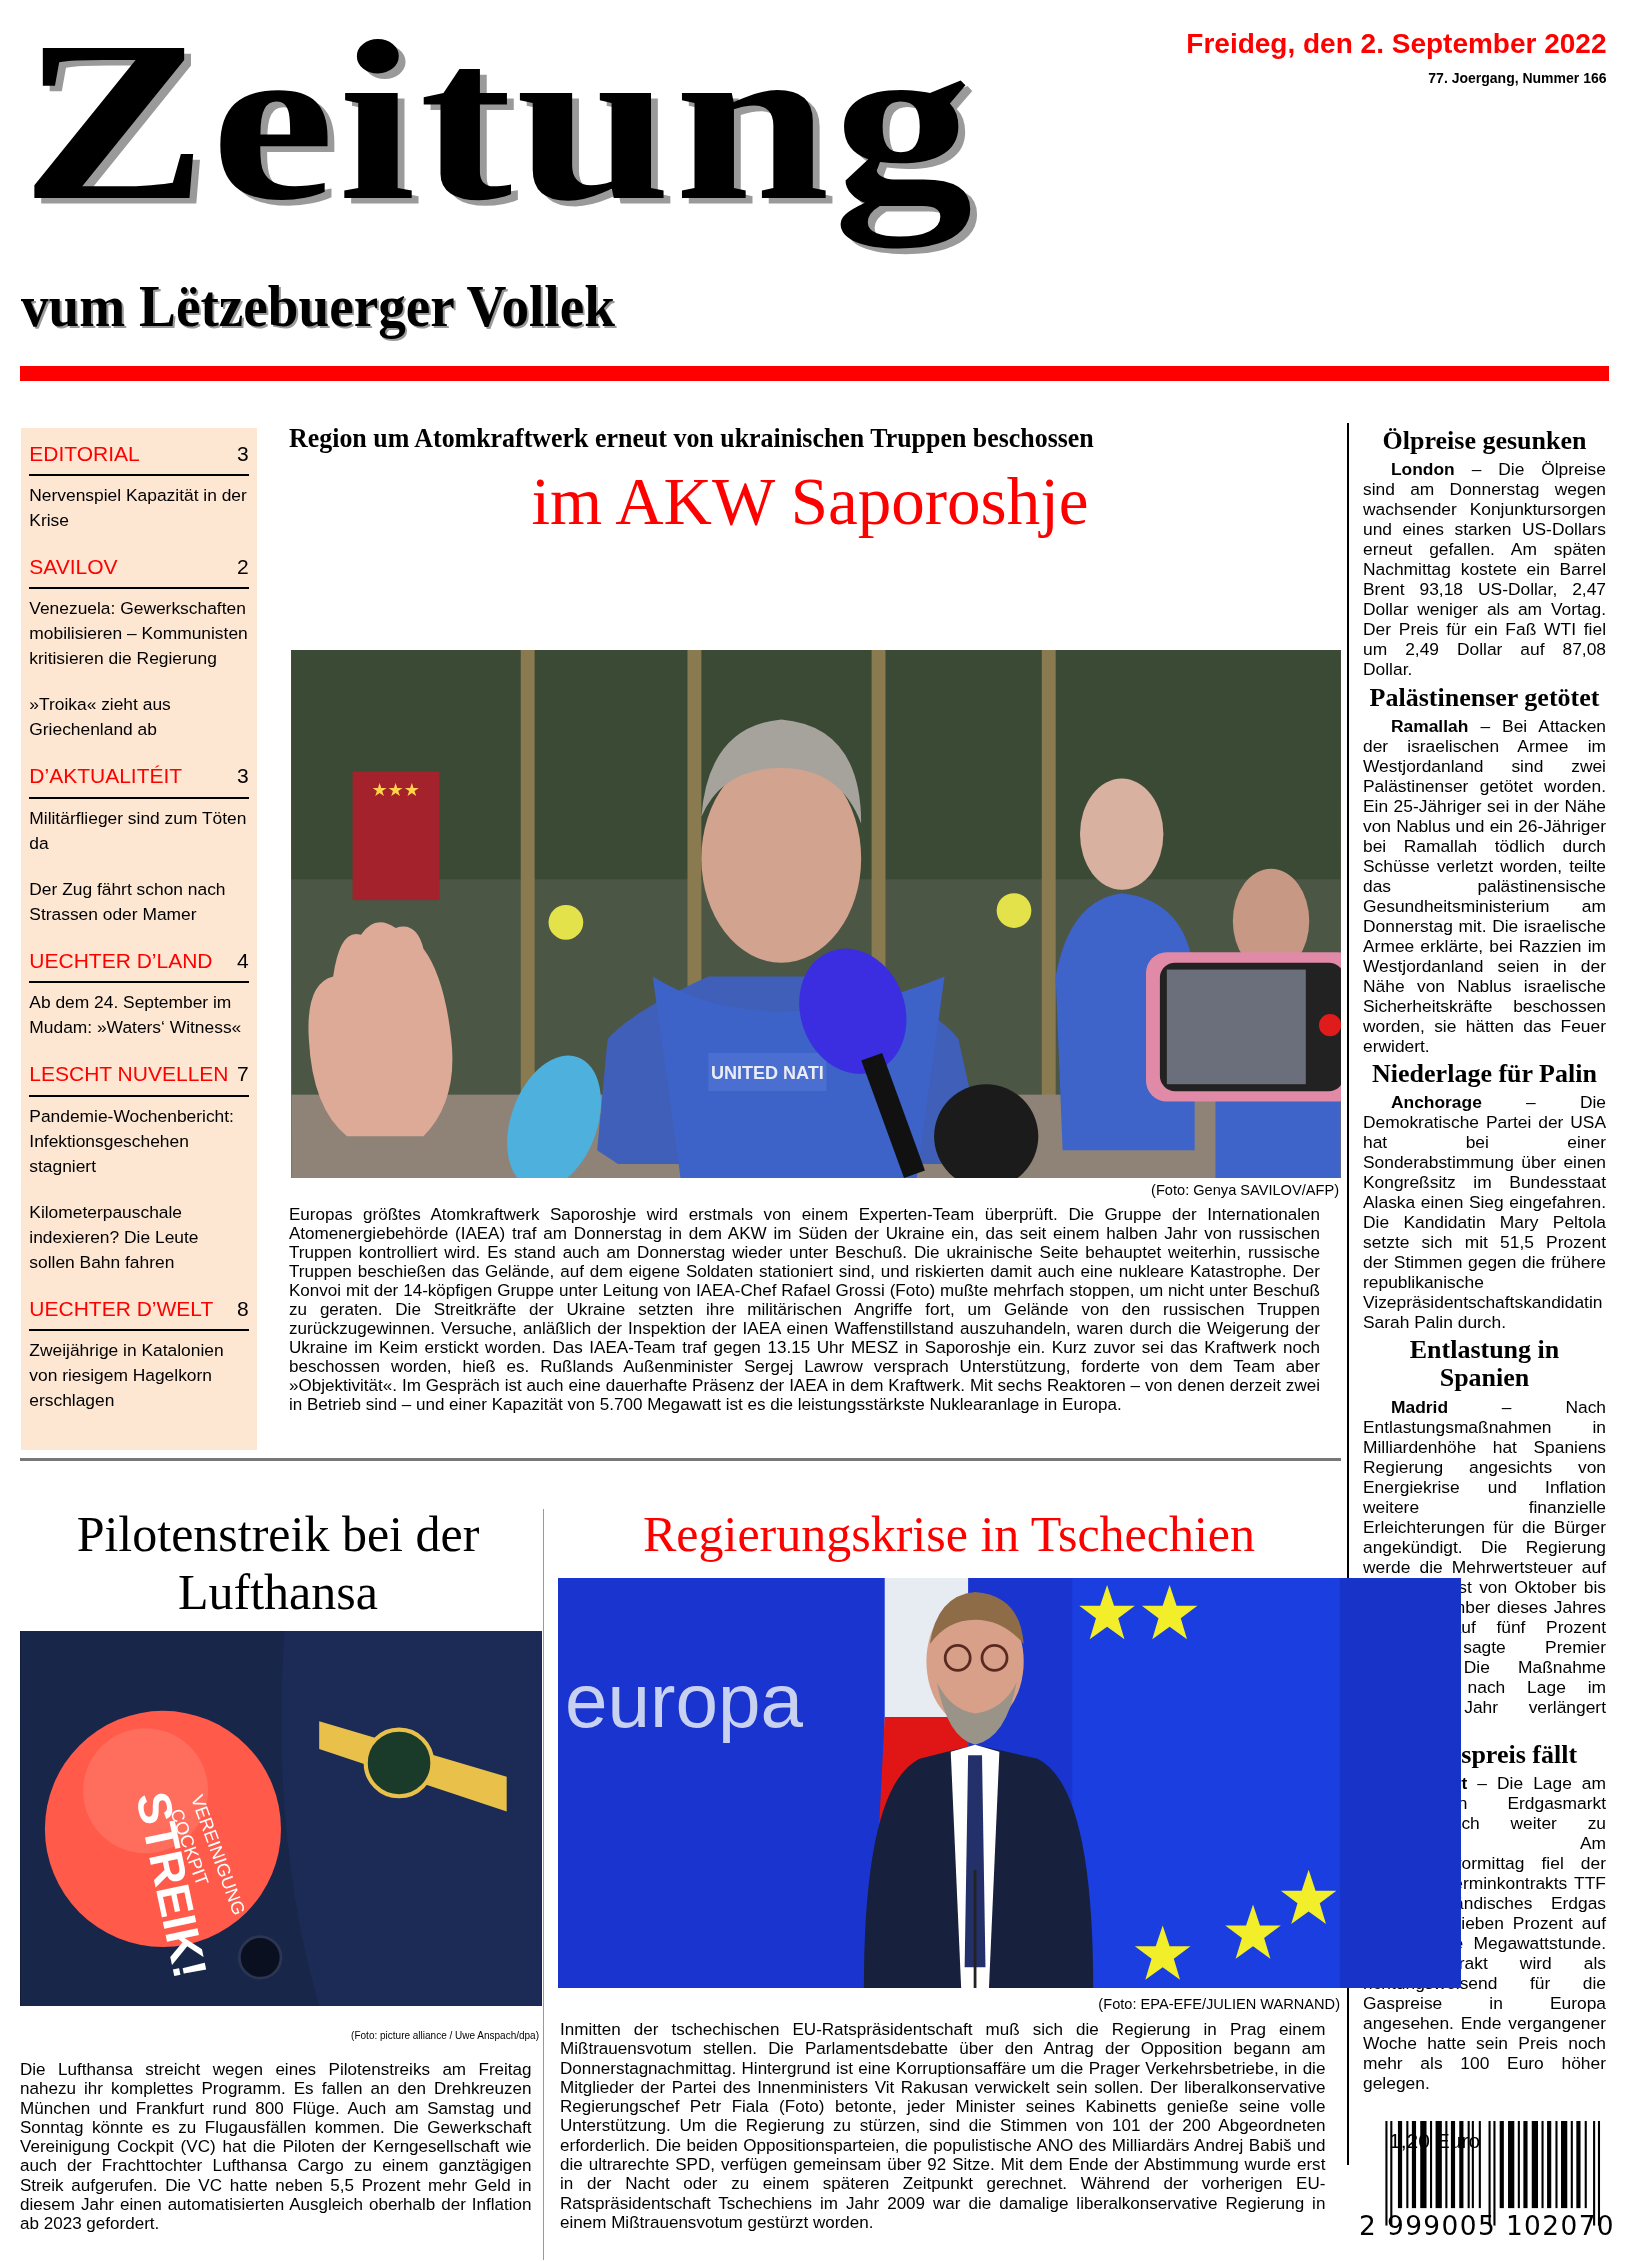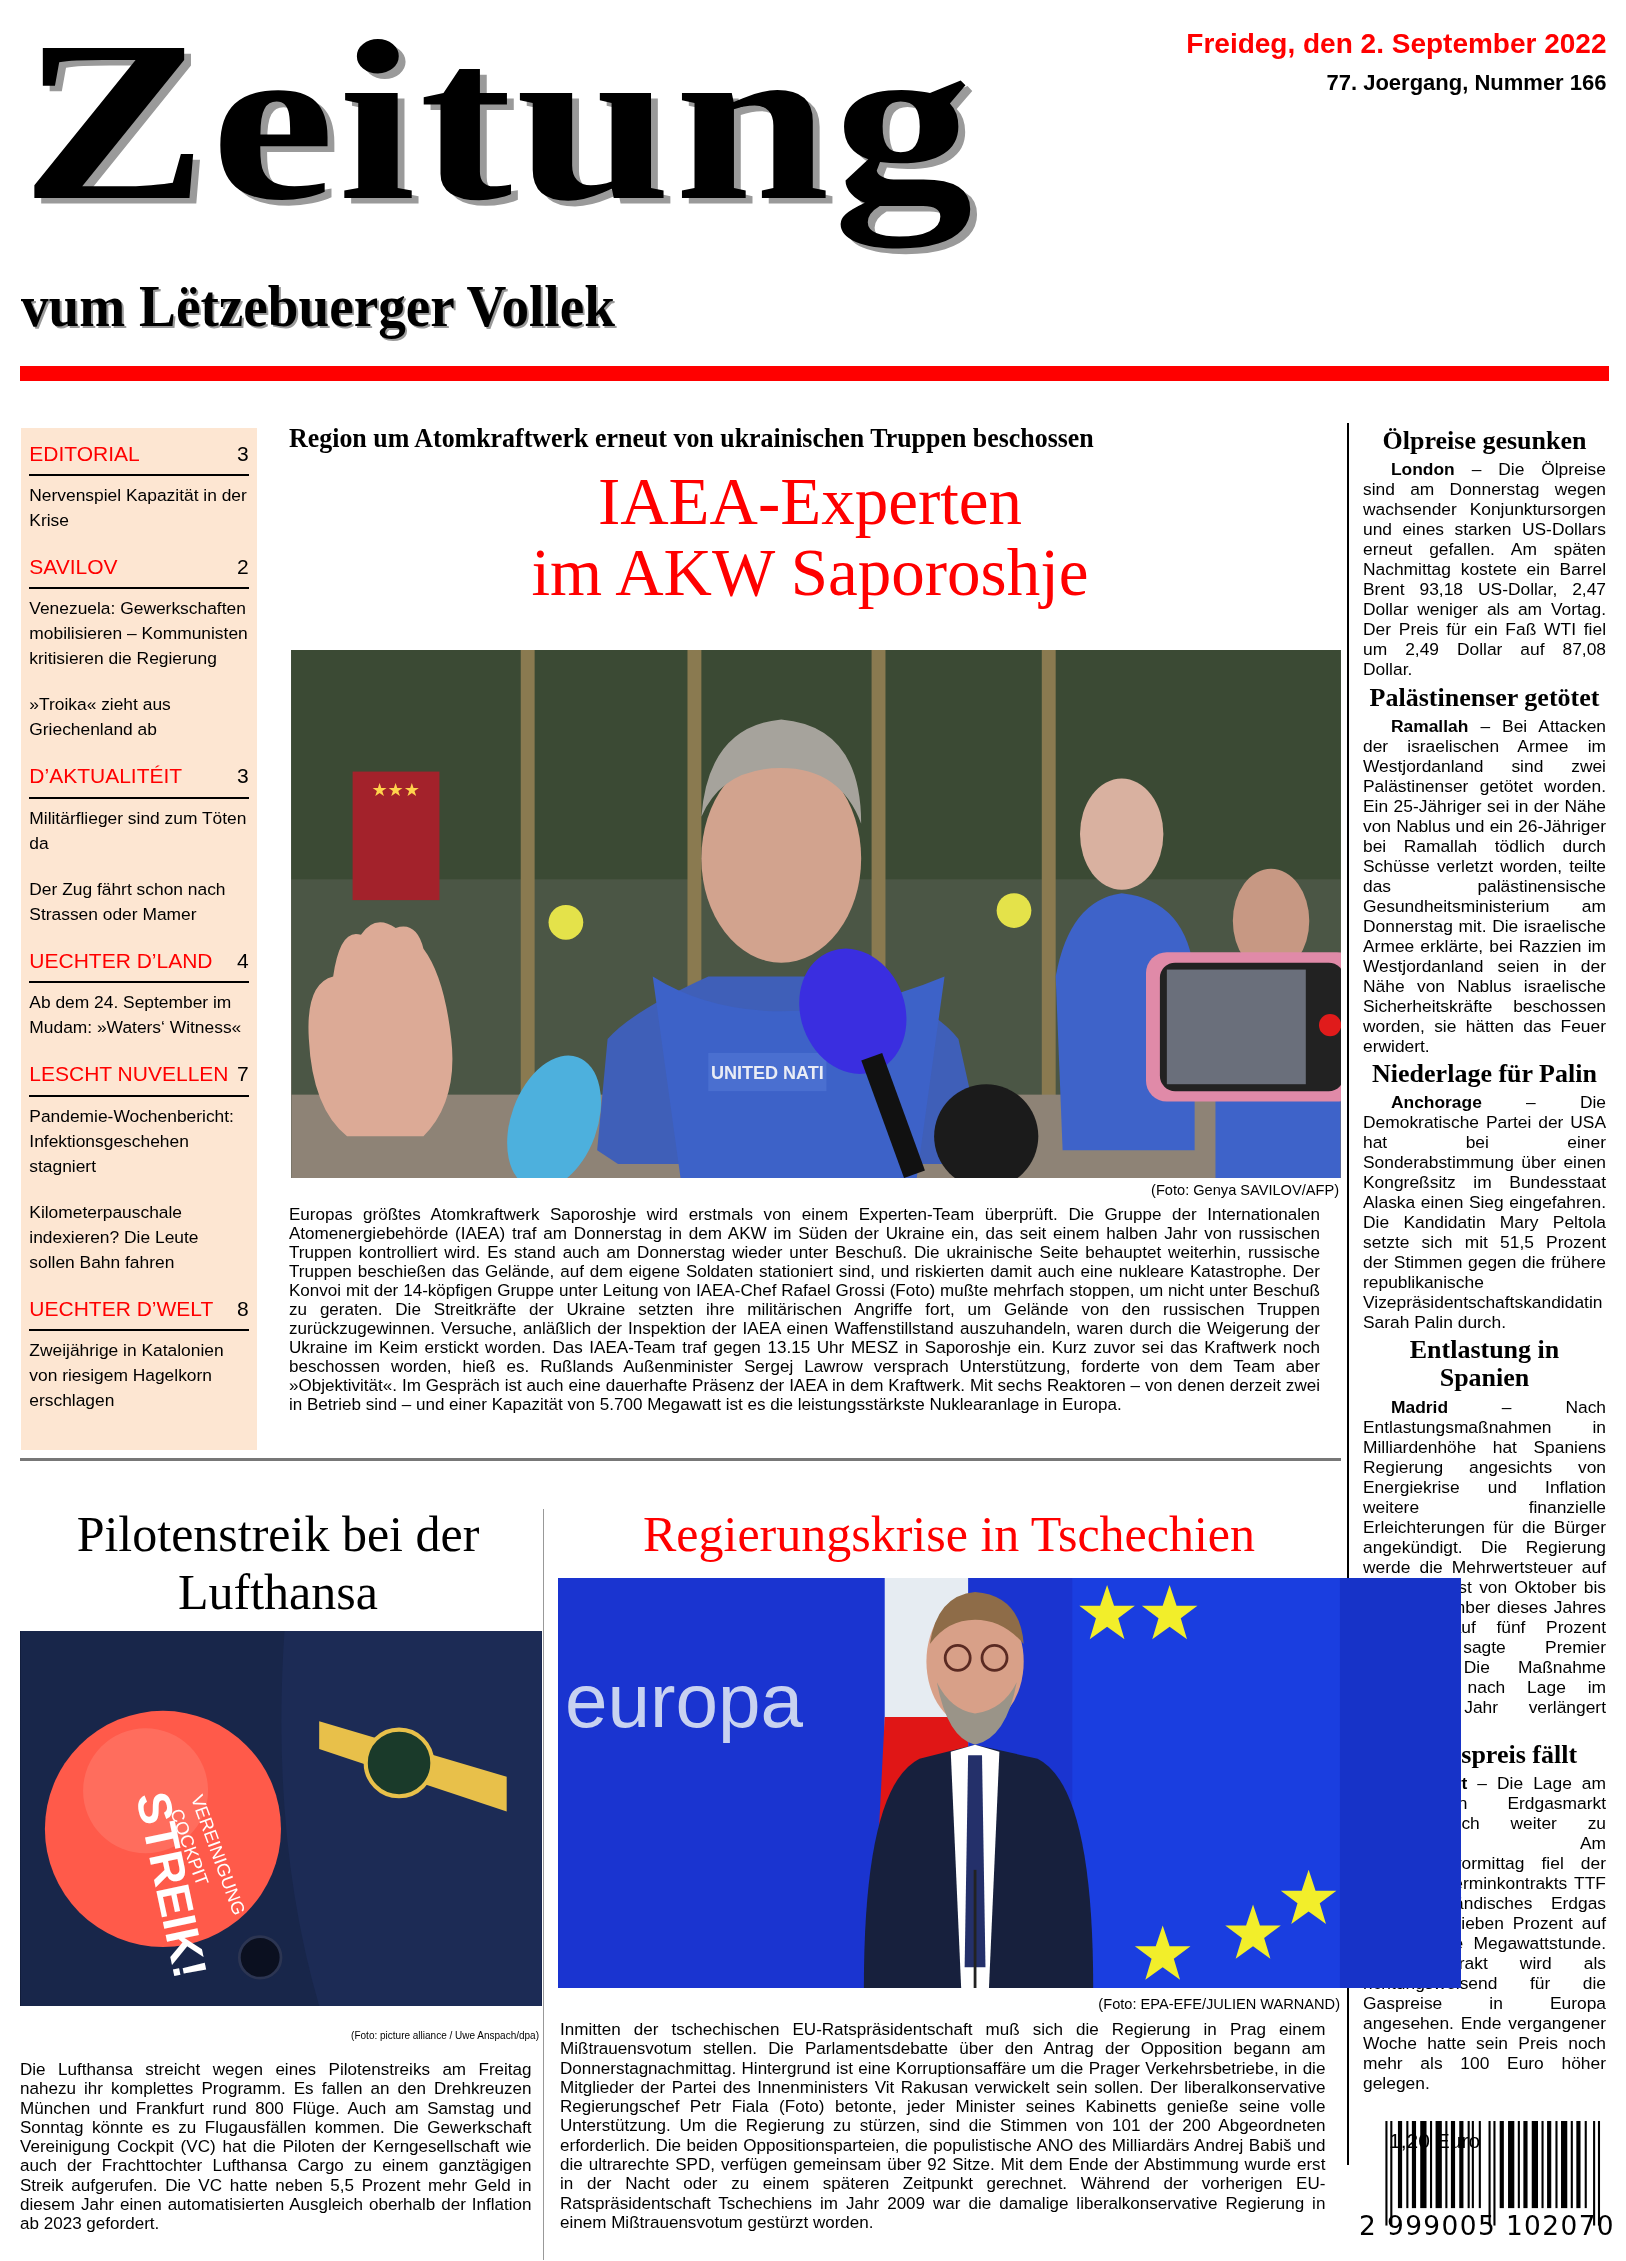"77. Joergang, Nummer 166" #issue-number { font-size: 22px -> 14px }
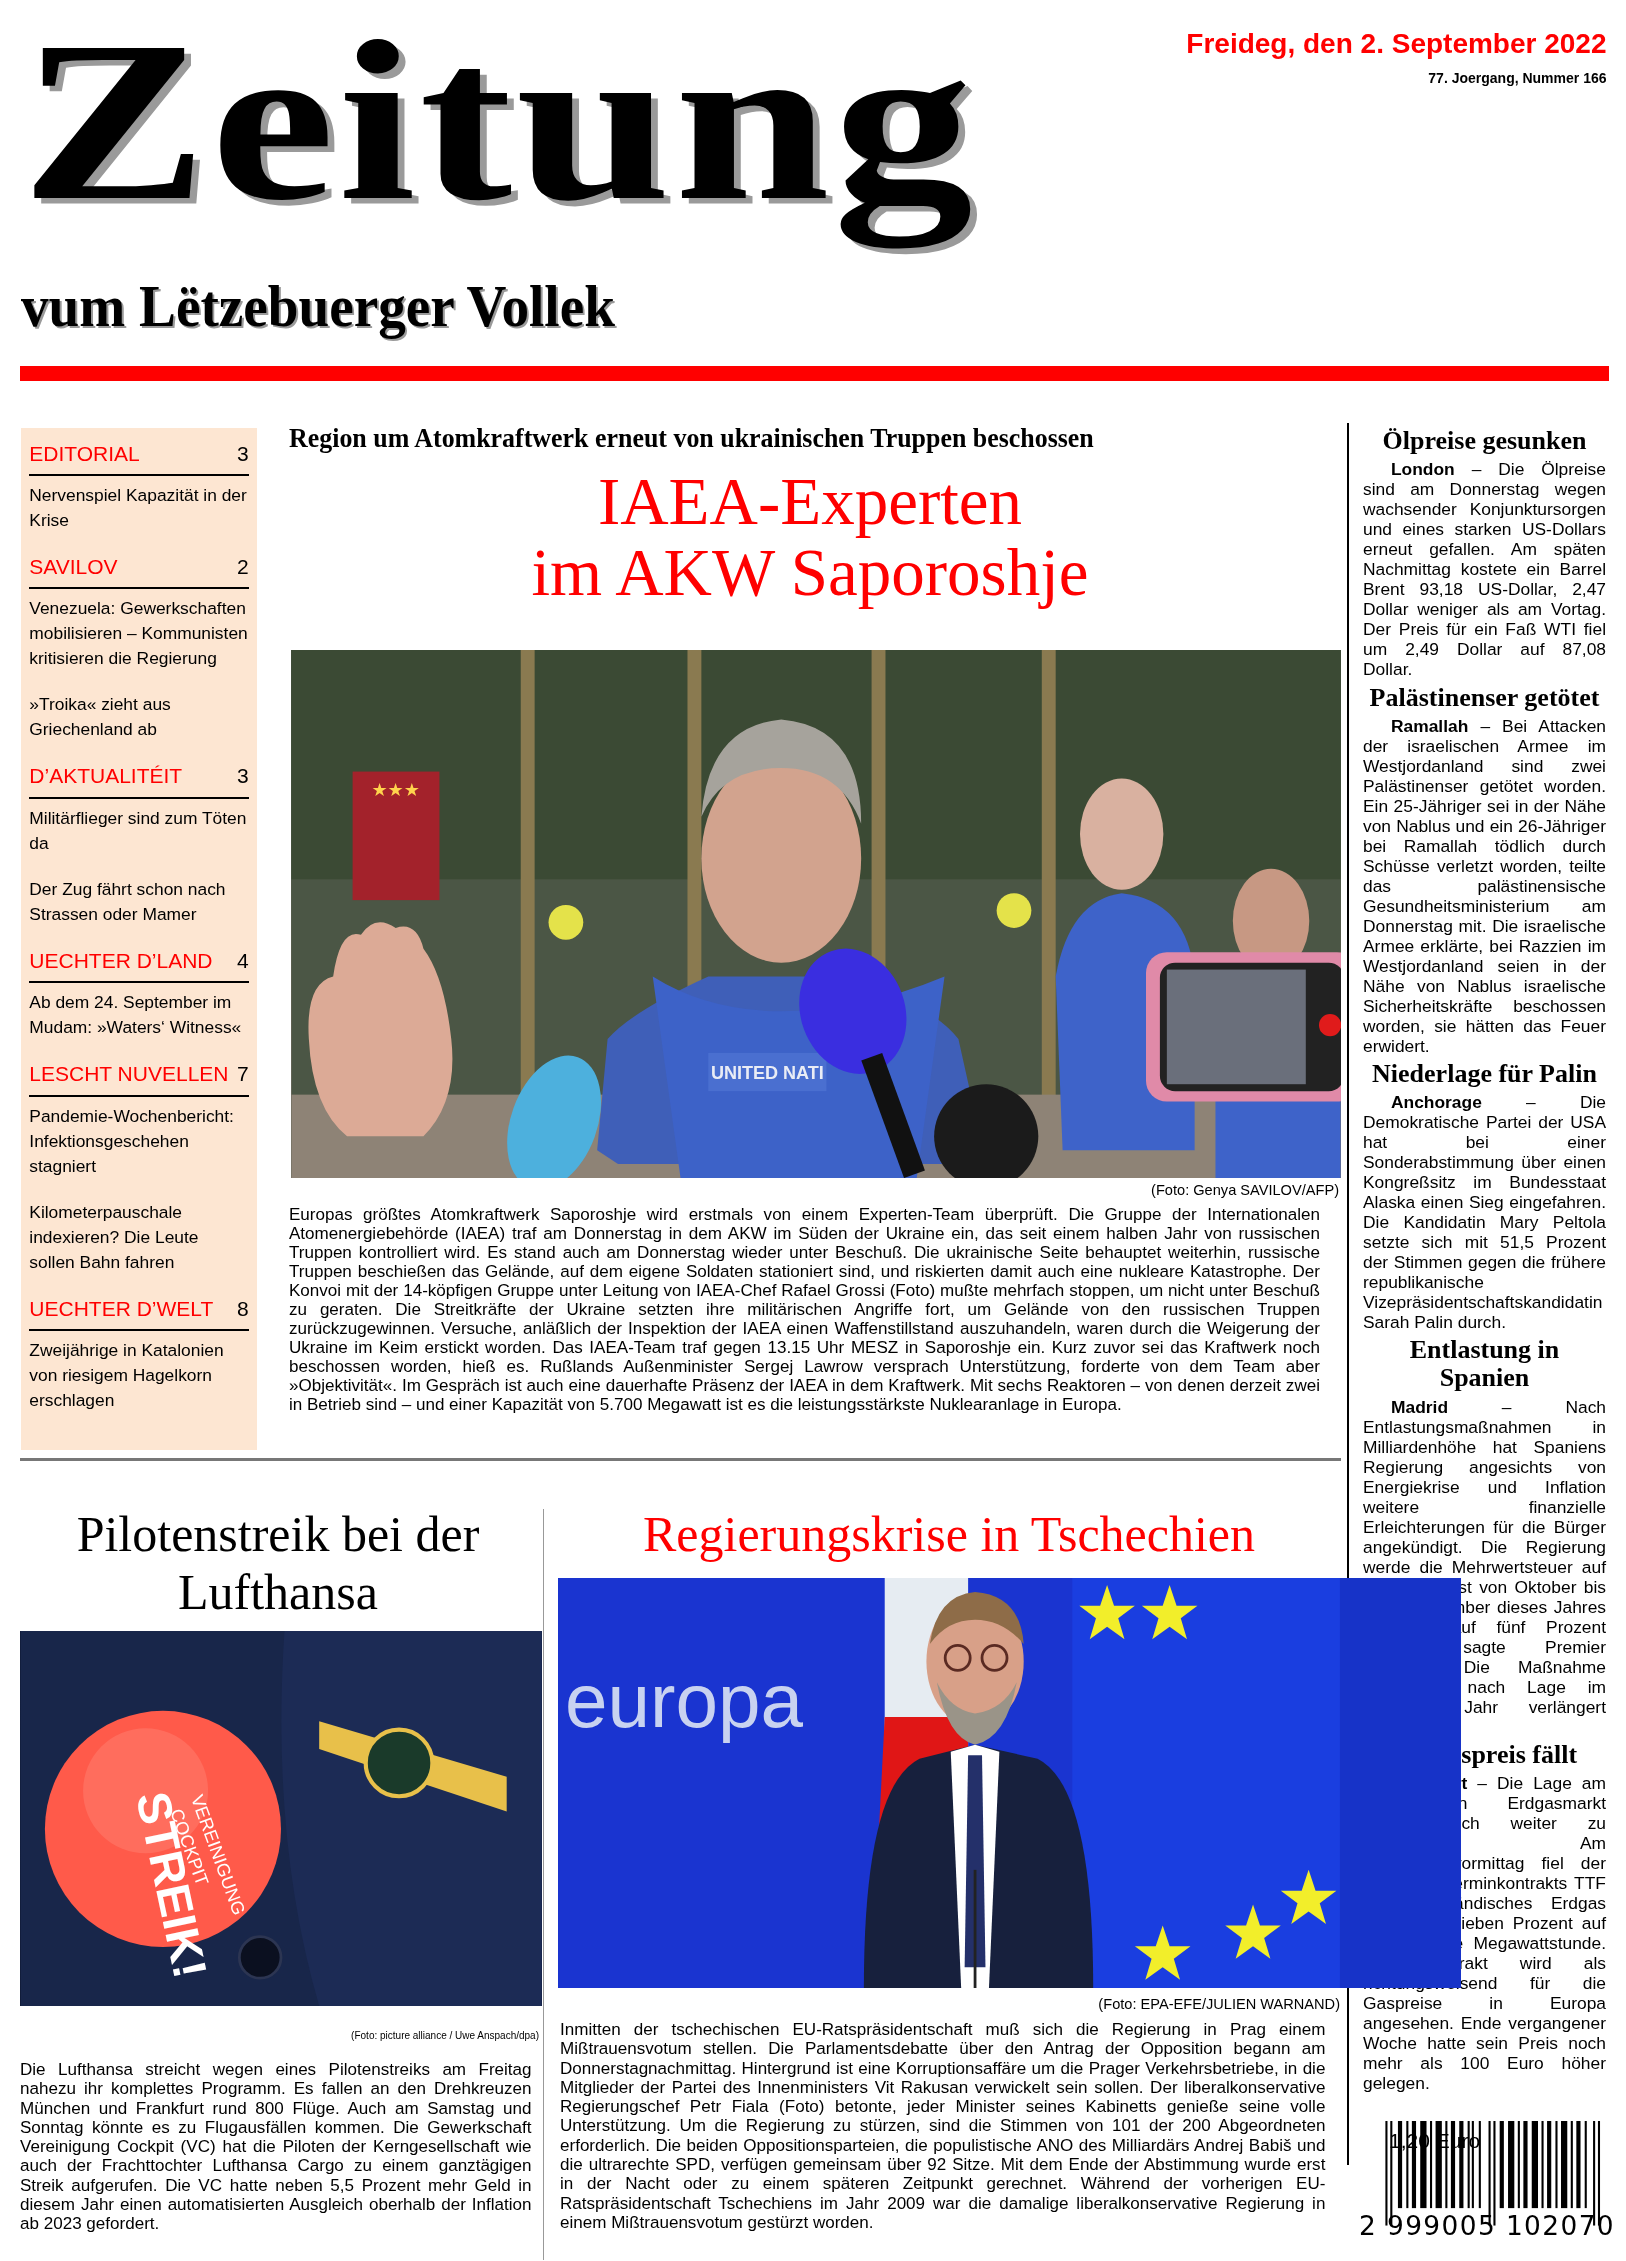"IAEA-Experten" div { html: <div>IAEA-Experten</div> -> none }
